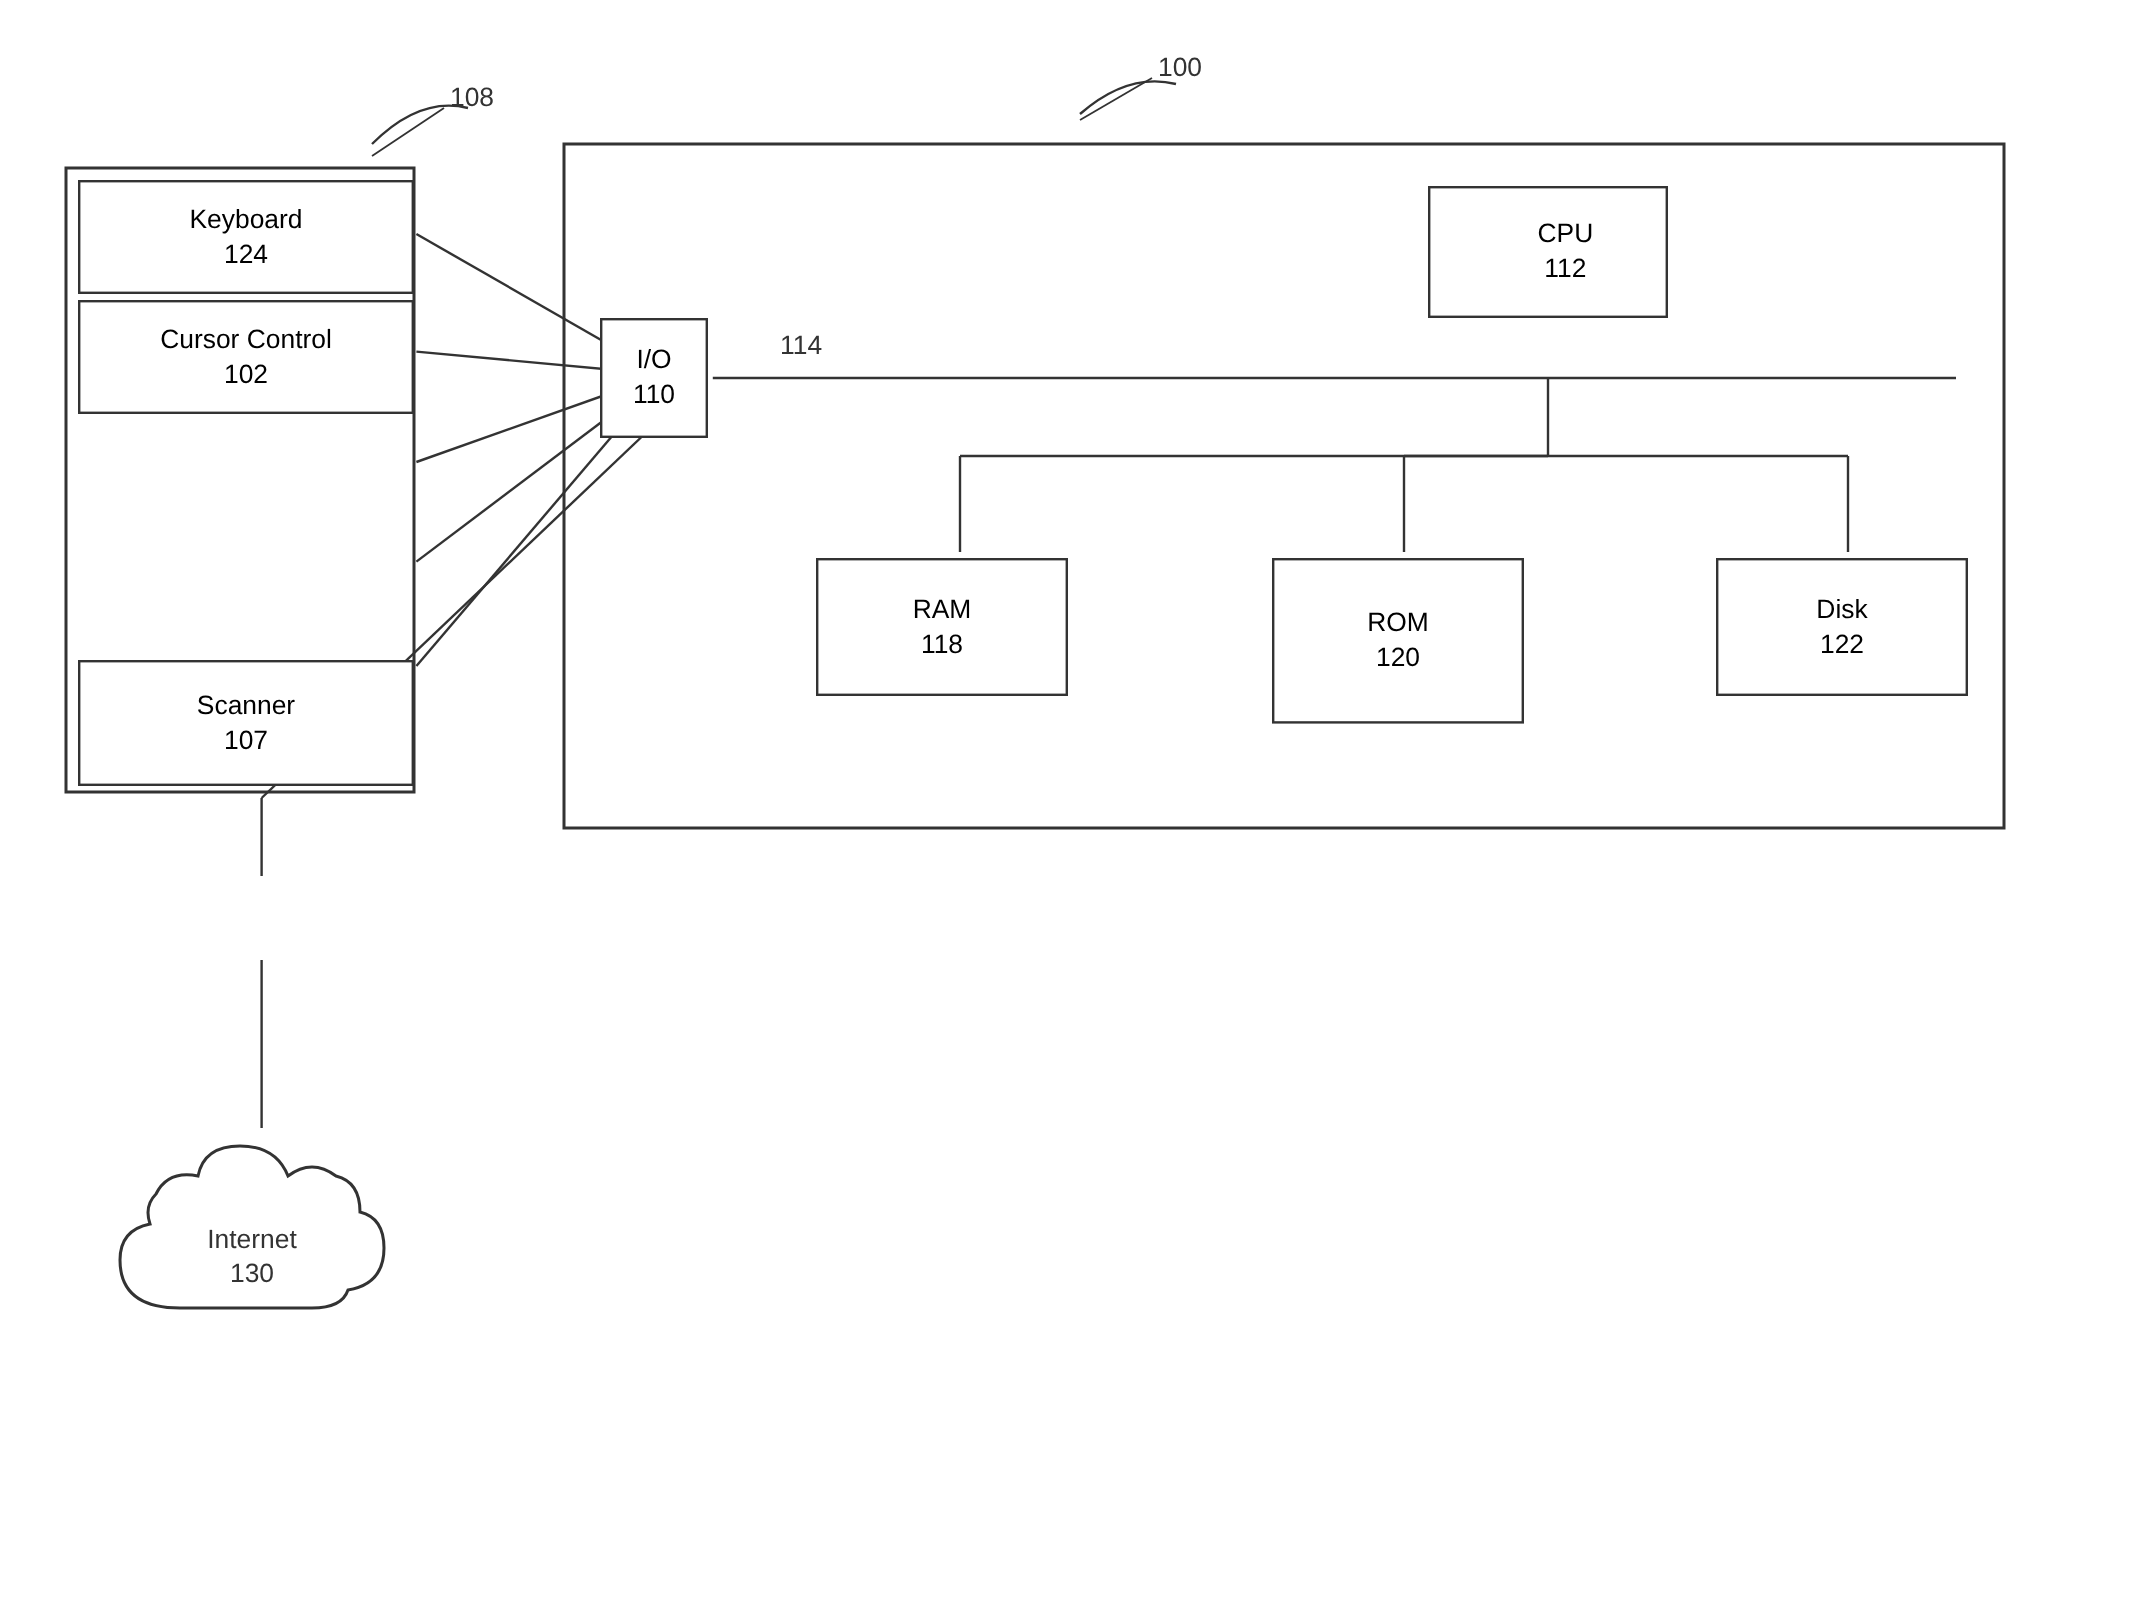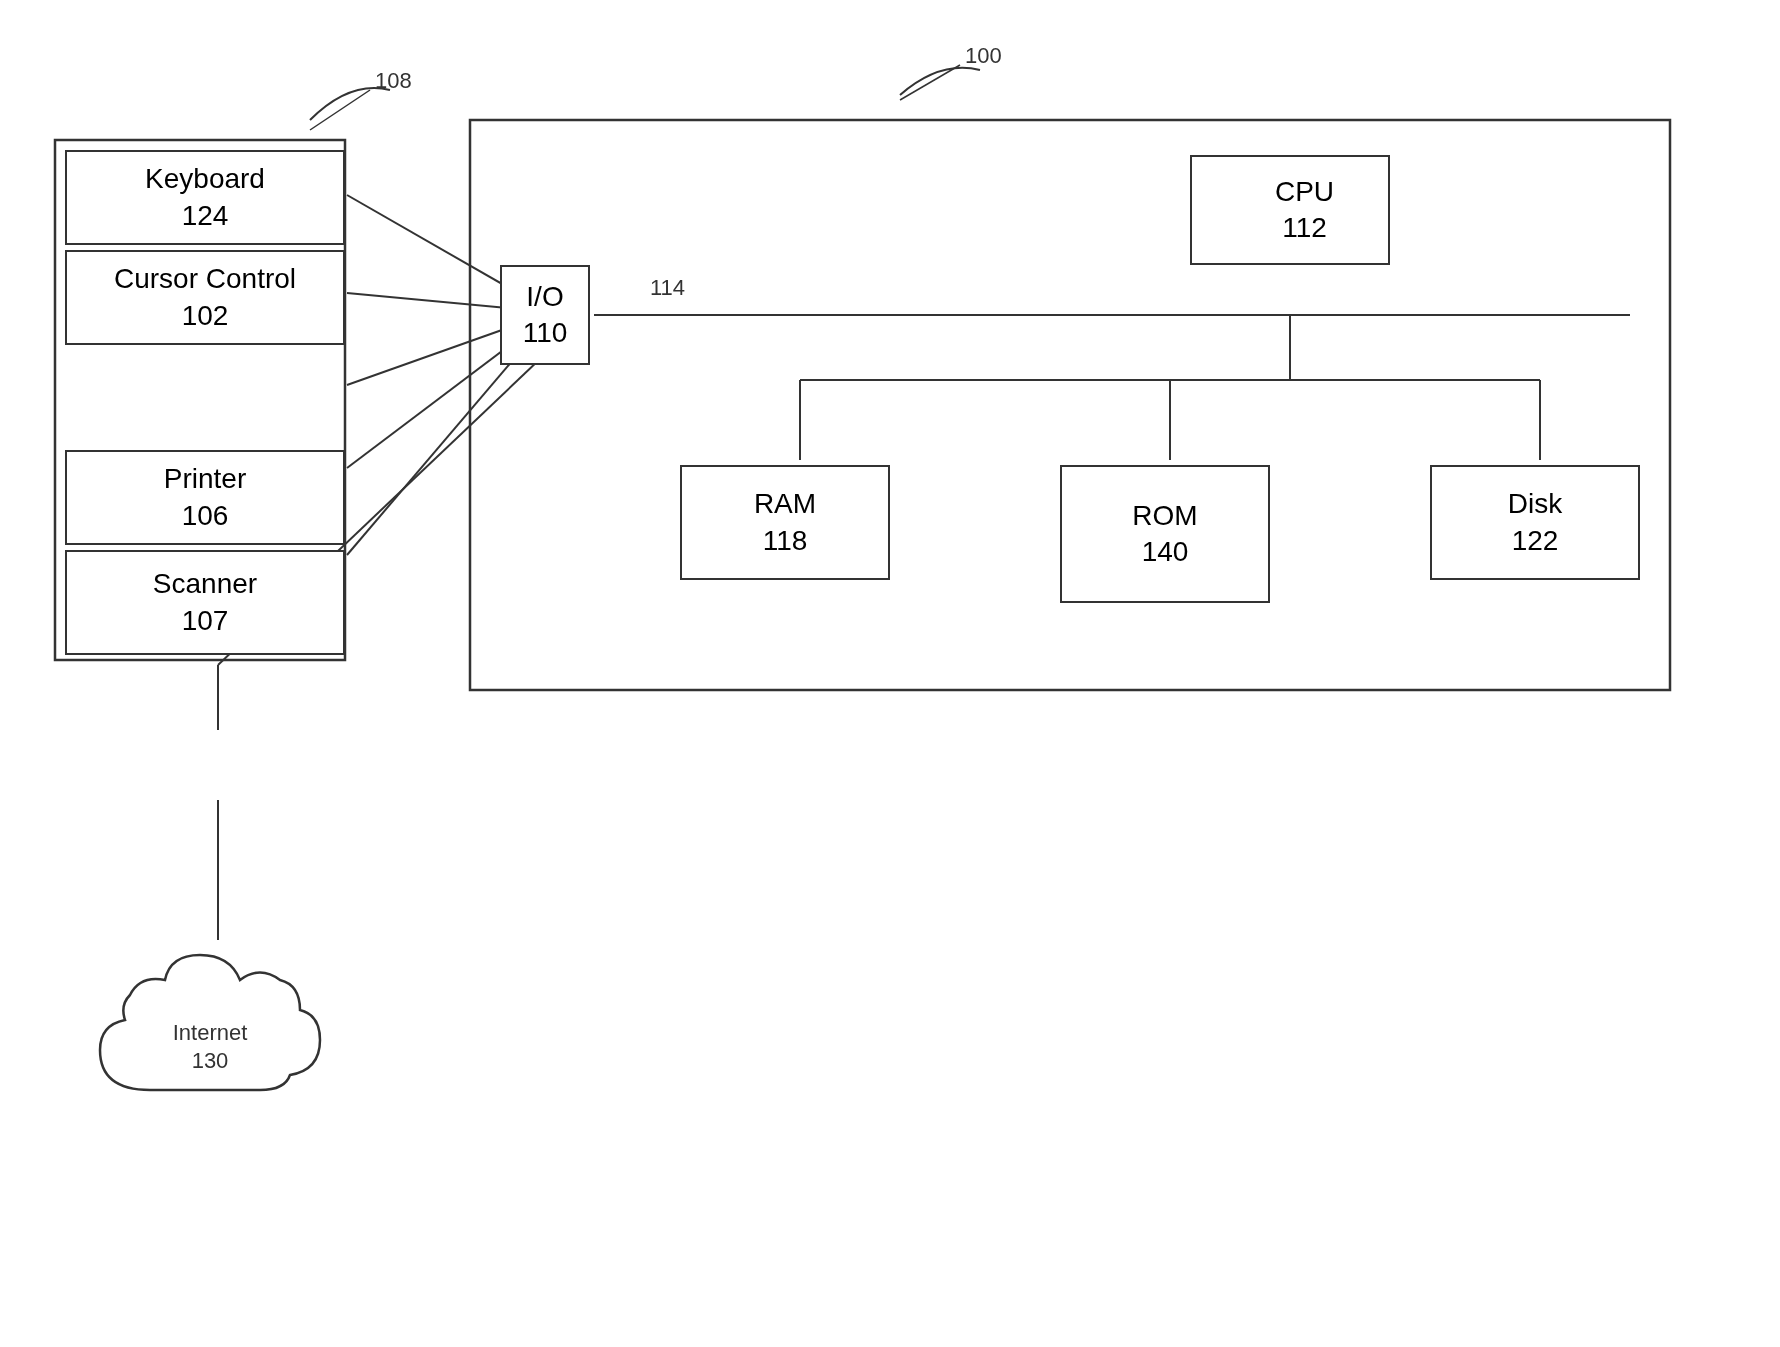"Keyboard" .box-label { font-size: 28px -> 22px }
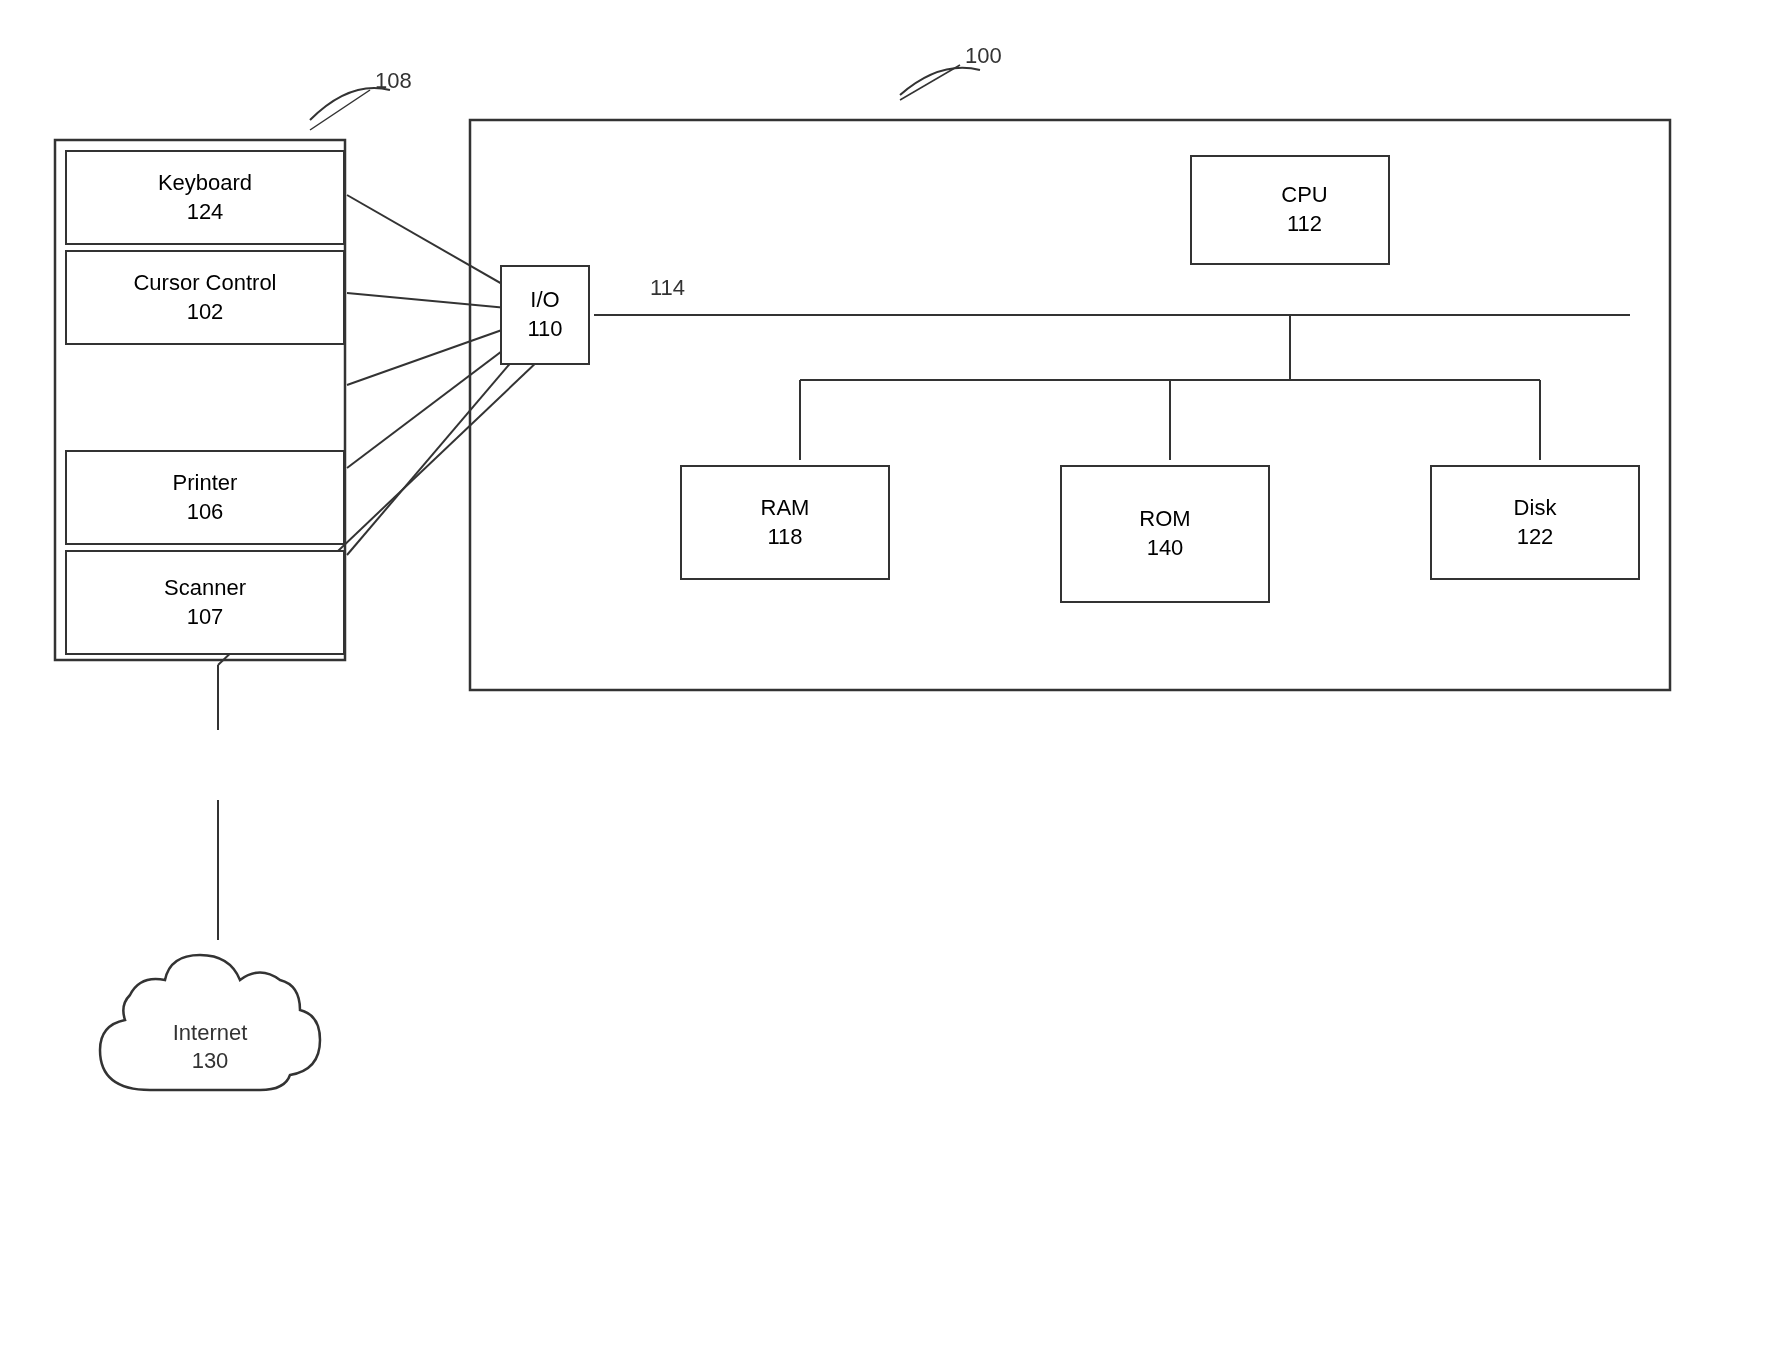"Printer" div.box { html: <div> <span>Printer</span> <span>106</span> </div> -> none }
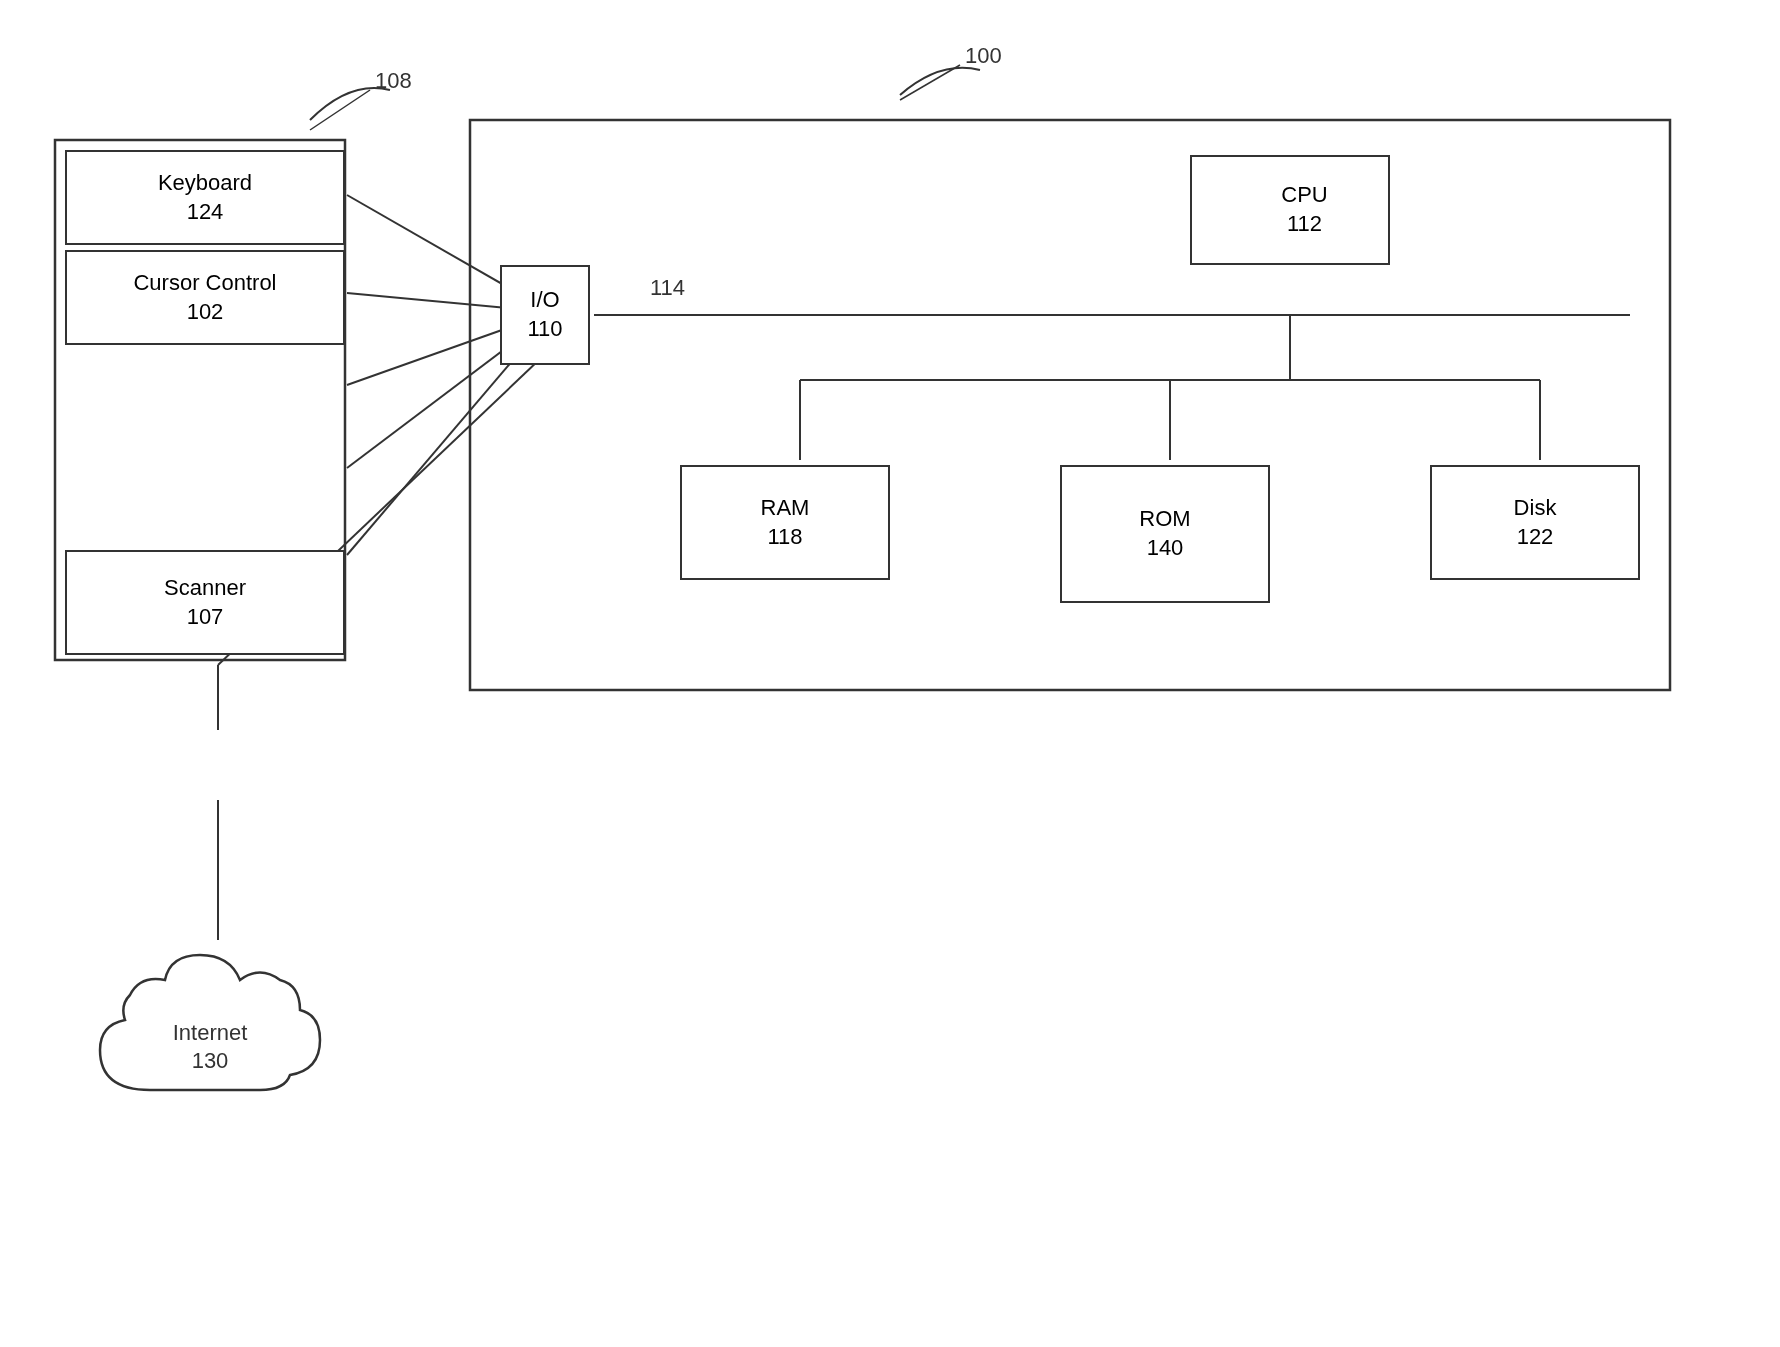"140" span.box-label { text: 140 -> 120 }
